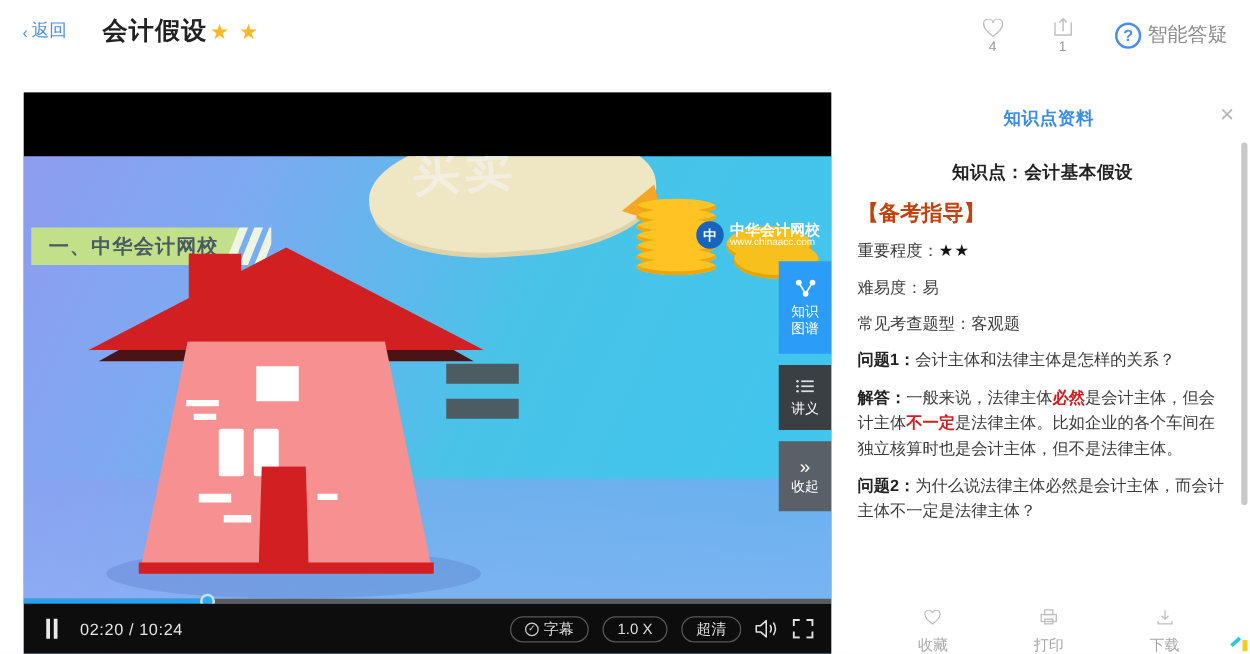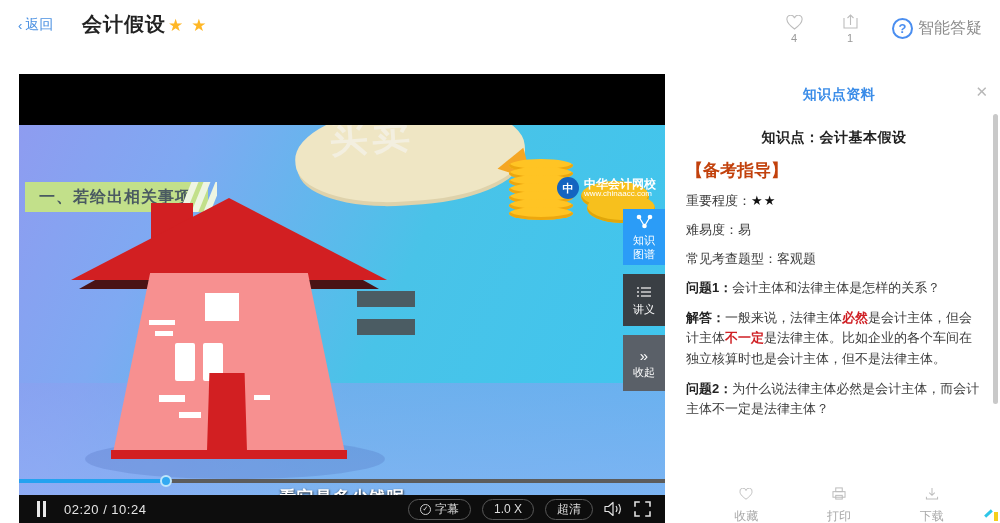"一、若给出相关事项" span { text: 若给出相关事项 -> 中华会计网校 }
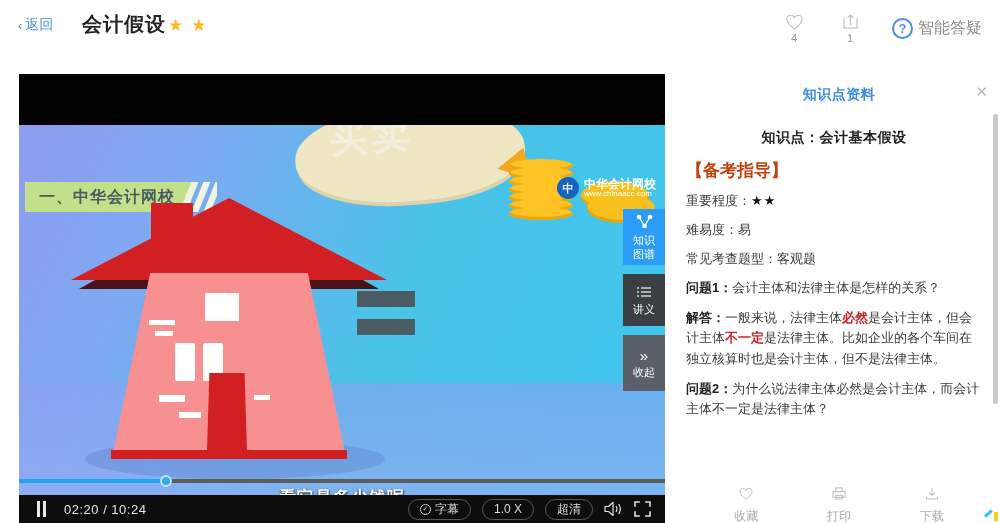"知识" .rail-btn { height: 56px -> 74px }
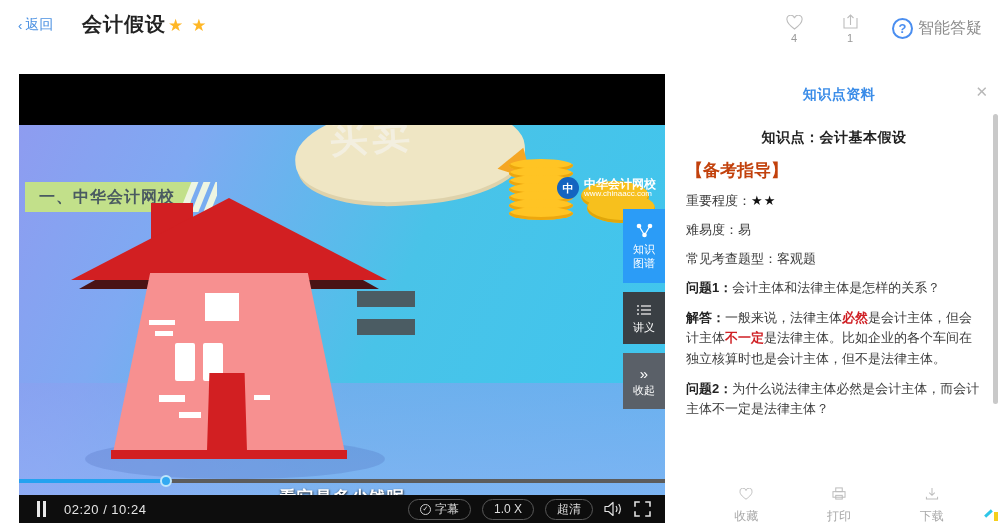"02:20 / 10:24" .controls { height: 28px -> 40px }
